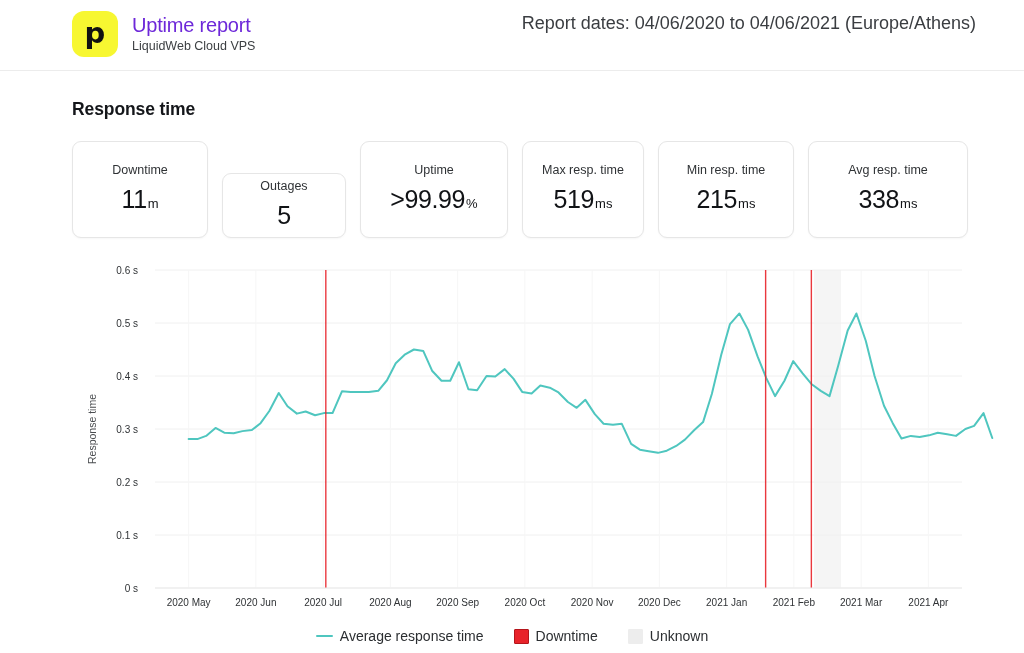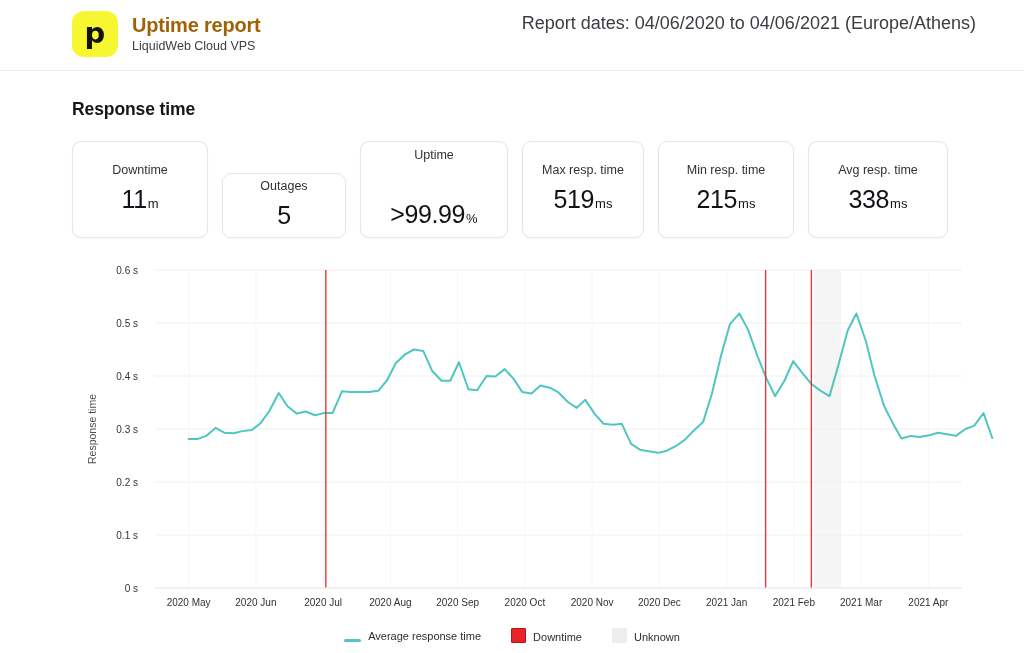"Uptime report" .app-title { color: #a16207 -> #6d28d9; font-weight: 700 -> 400 }
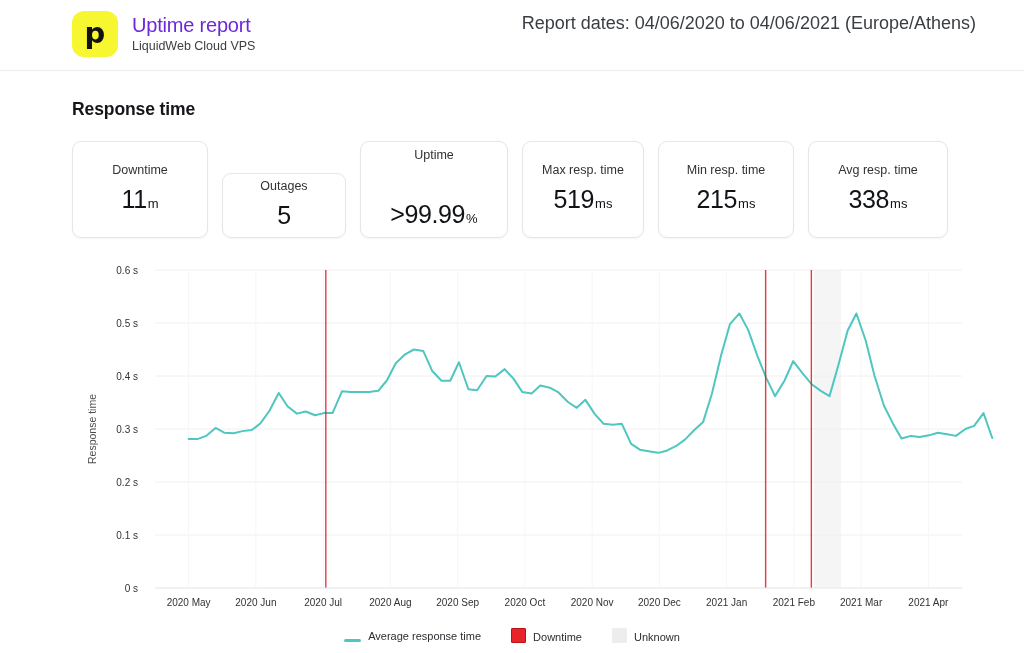"Uptime" .card.w-uptime { justify-content: space-between -> none }
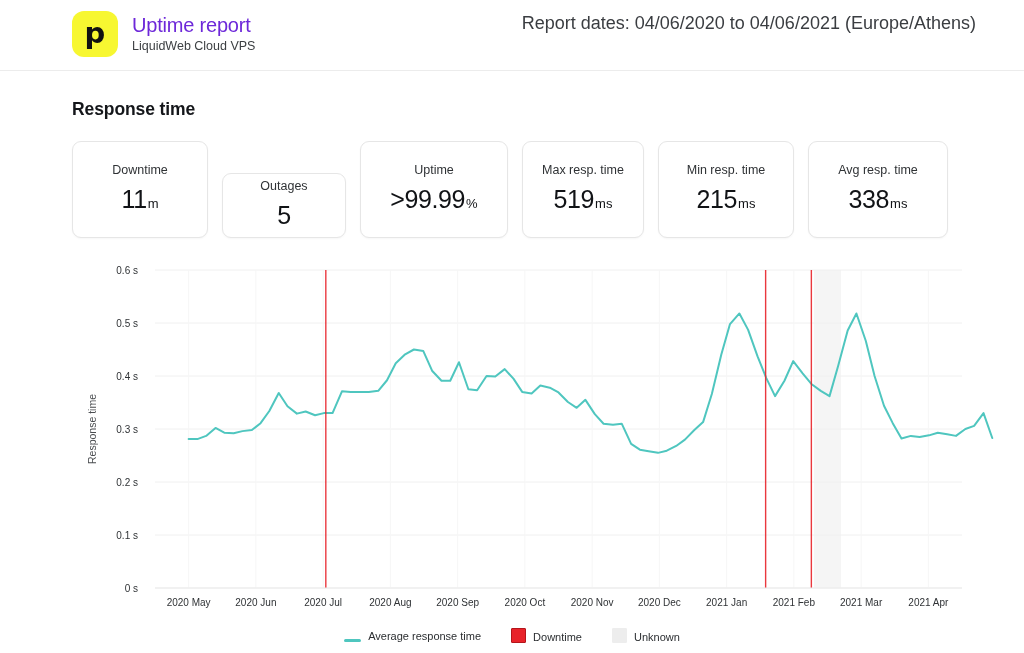"Avg resp. time" .card.w-avg { width: 140px -> 160px }
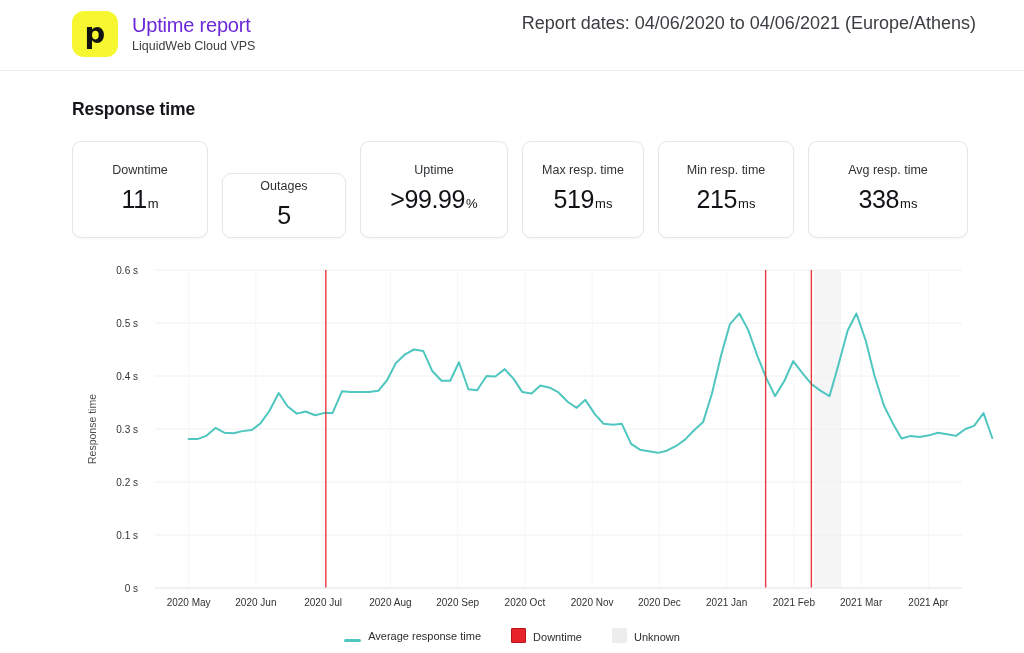"Average response time" .legend-item { align-items: flex-end -> center; font-size: 11px -> 14px }
